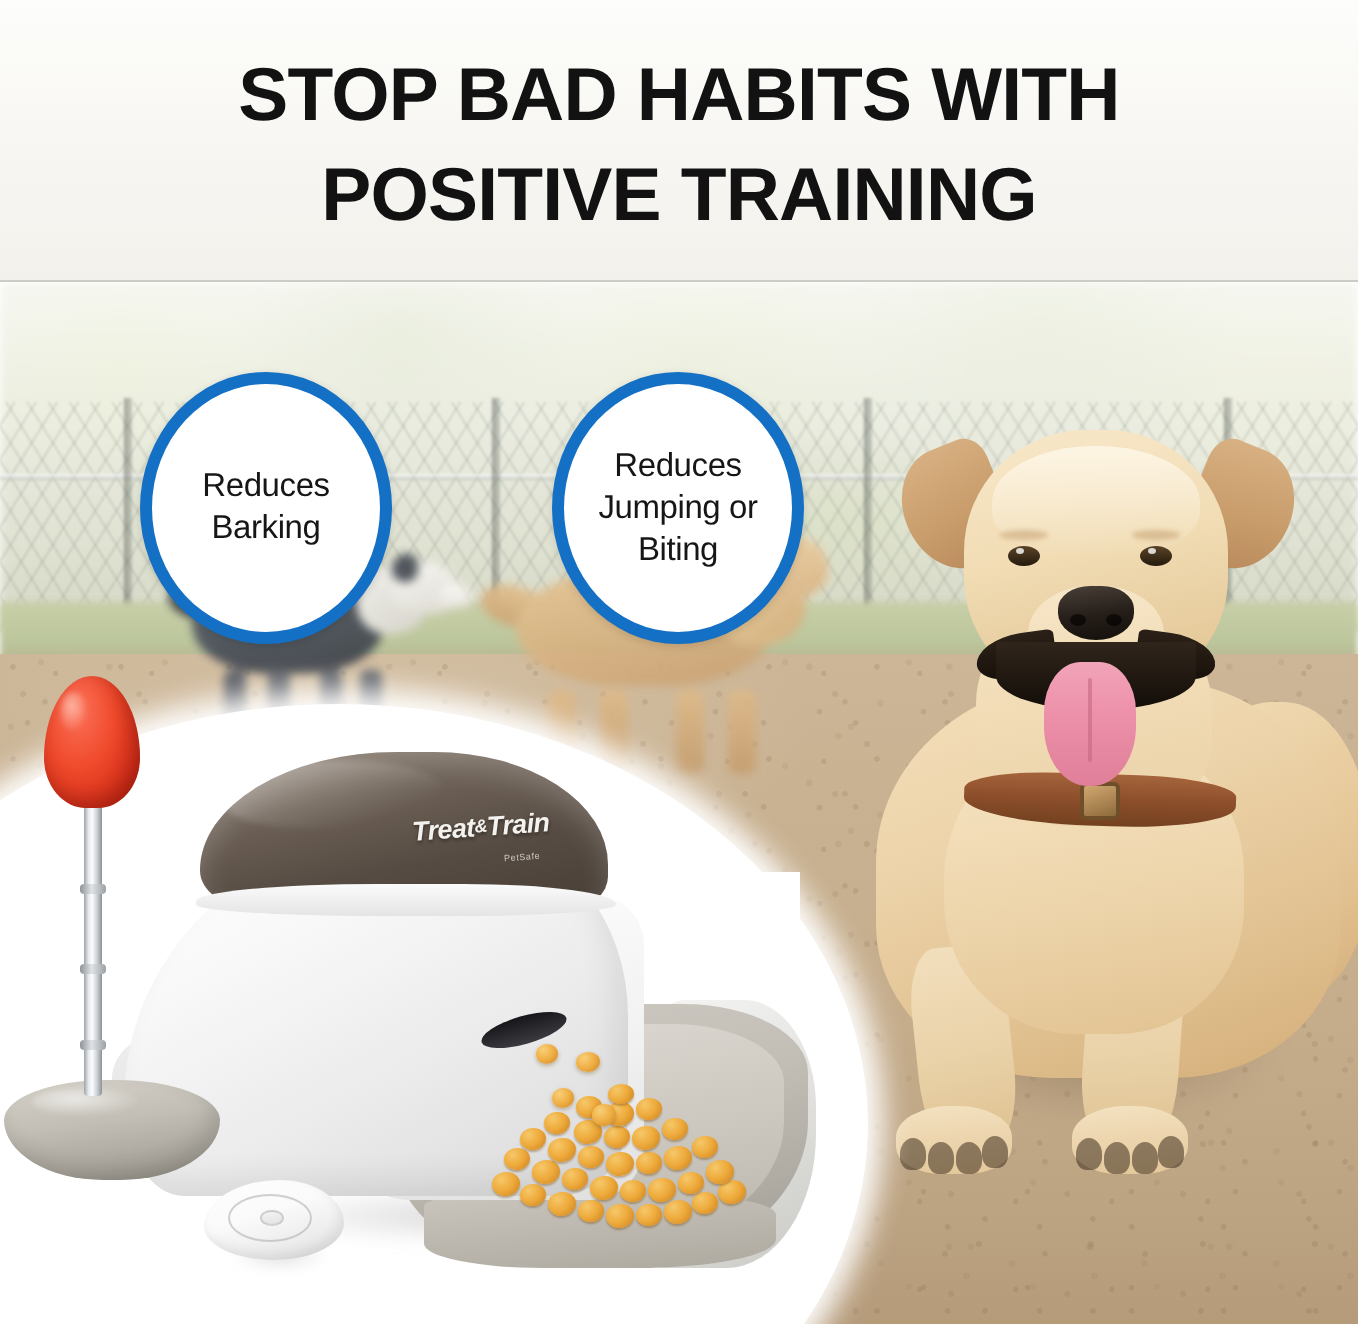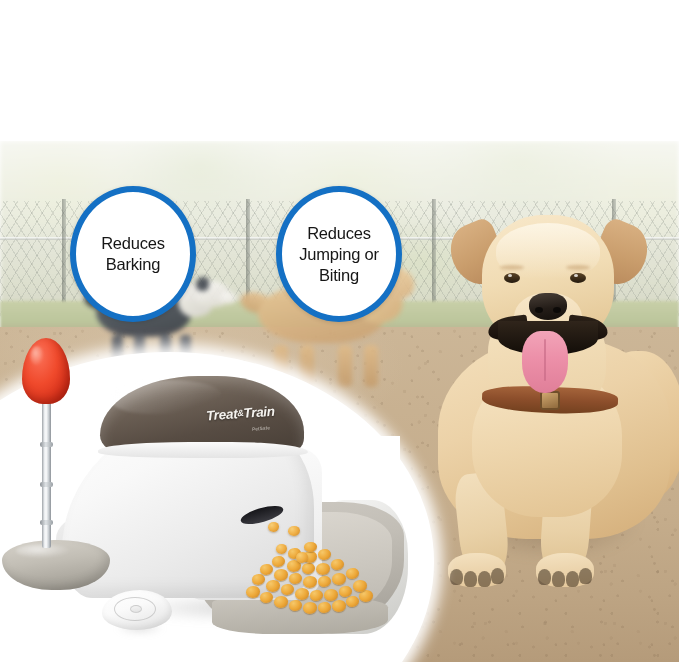"STOP BAD HABITS WITH" div.headline-band { html: none -> <div> <div>STOP BAD HABITS WITH POSITIVE TRAINING</div> </div> }
